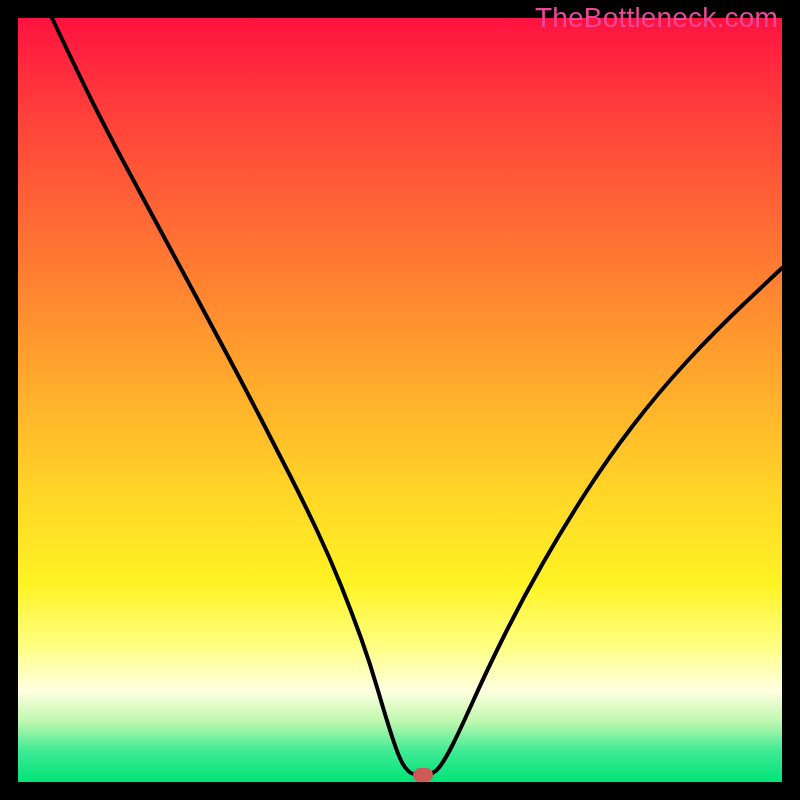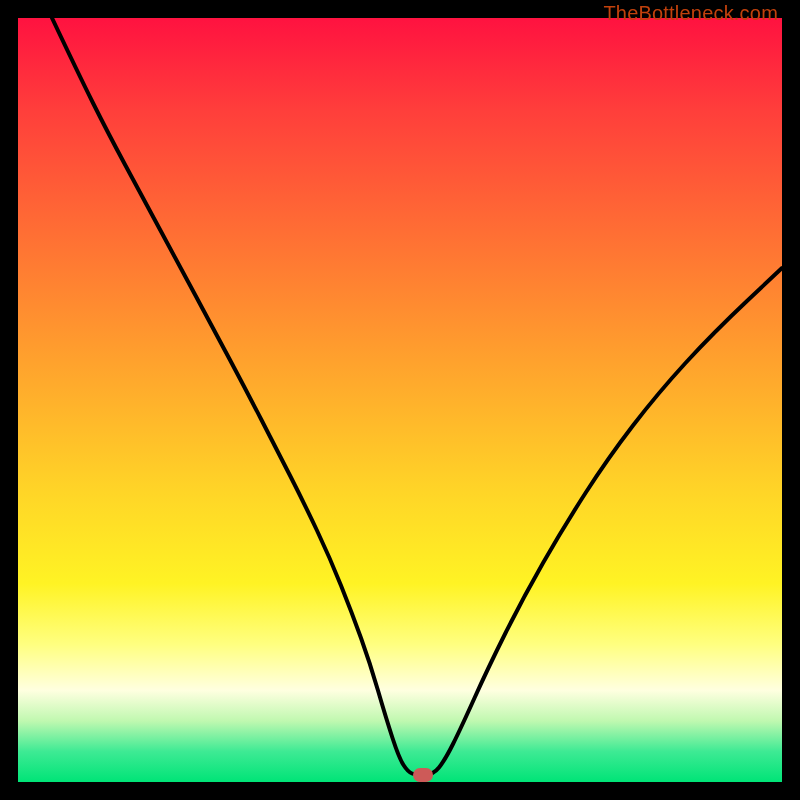"TheBottleneck.com" .watermark { color: #c2410c -> #ec4899; font-size: 20px -> 28px }
